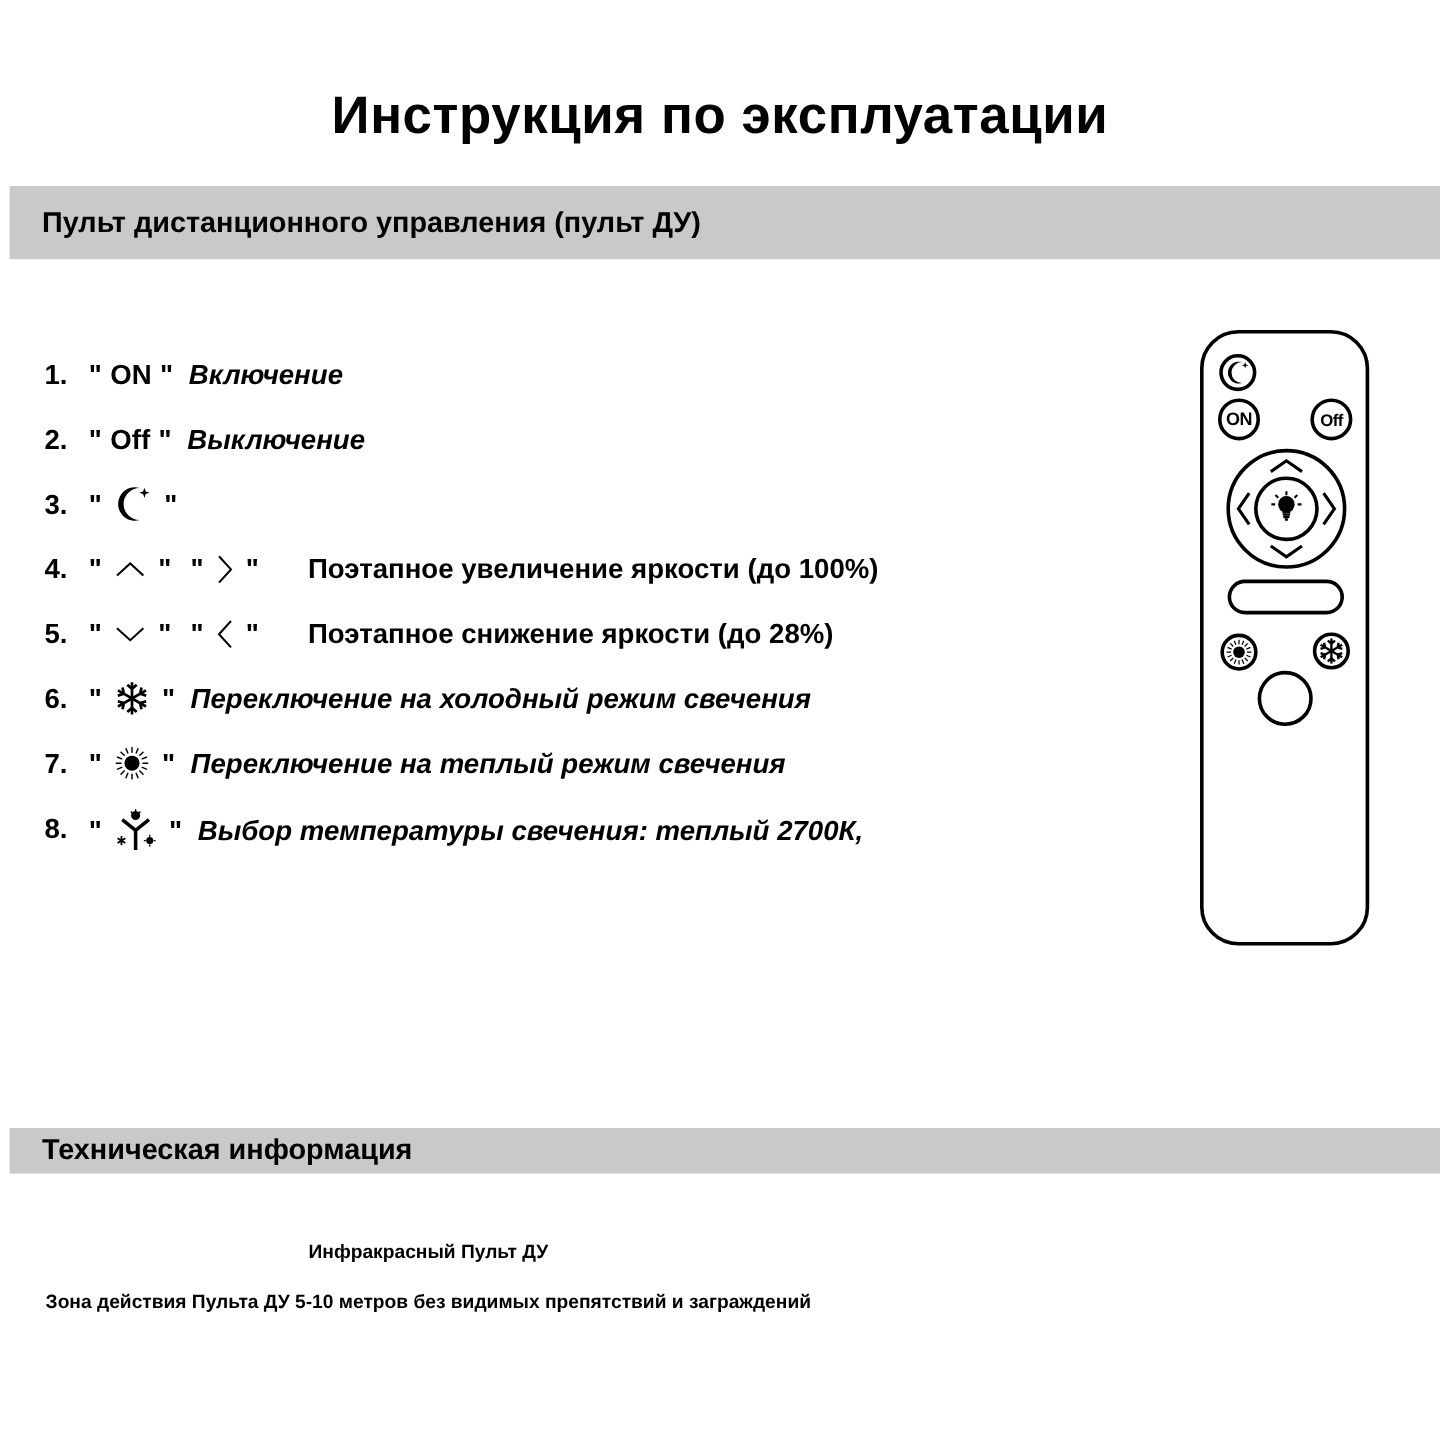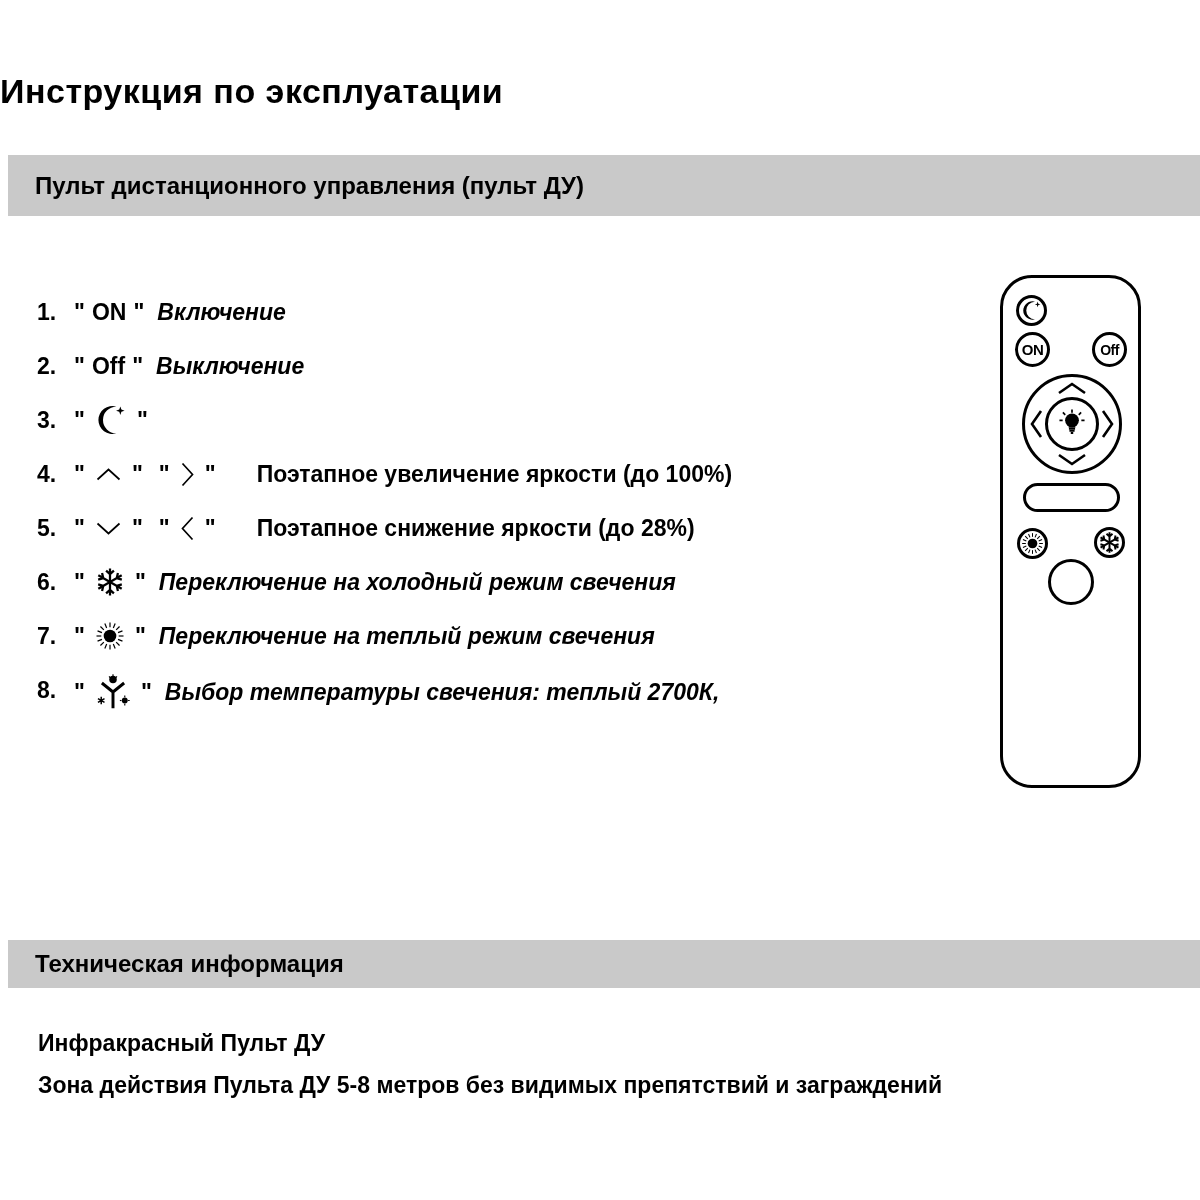"Инструкция по эксплуатации" .page-title { font-size: 34px -> 44px; text-align: left -> center }
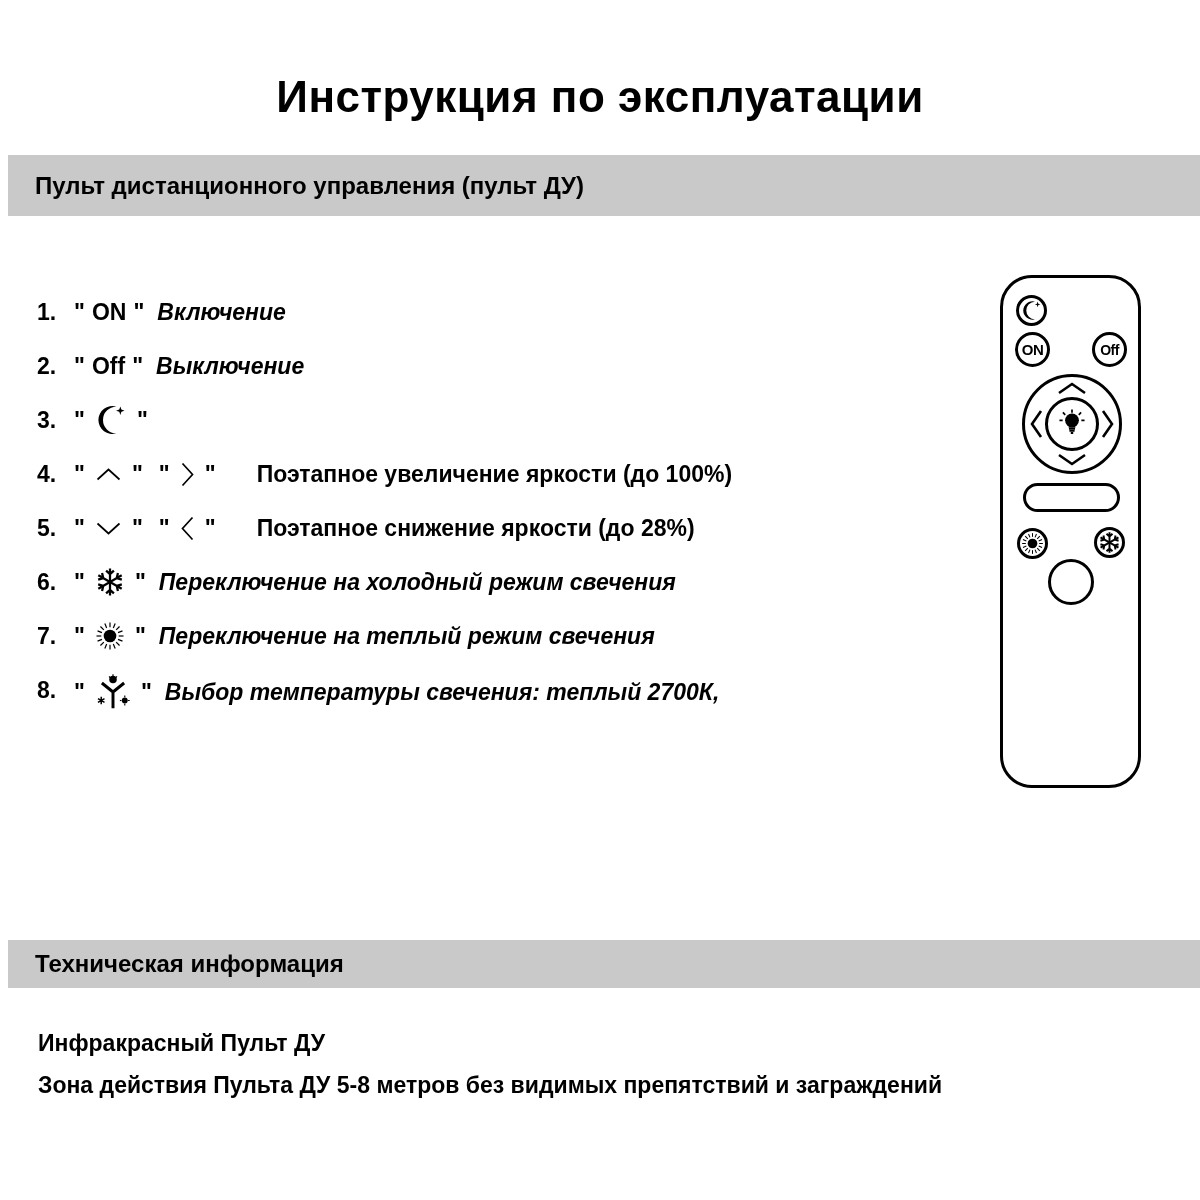"Техническая информация" .bar-tech { height: 48px -> 38px }
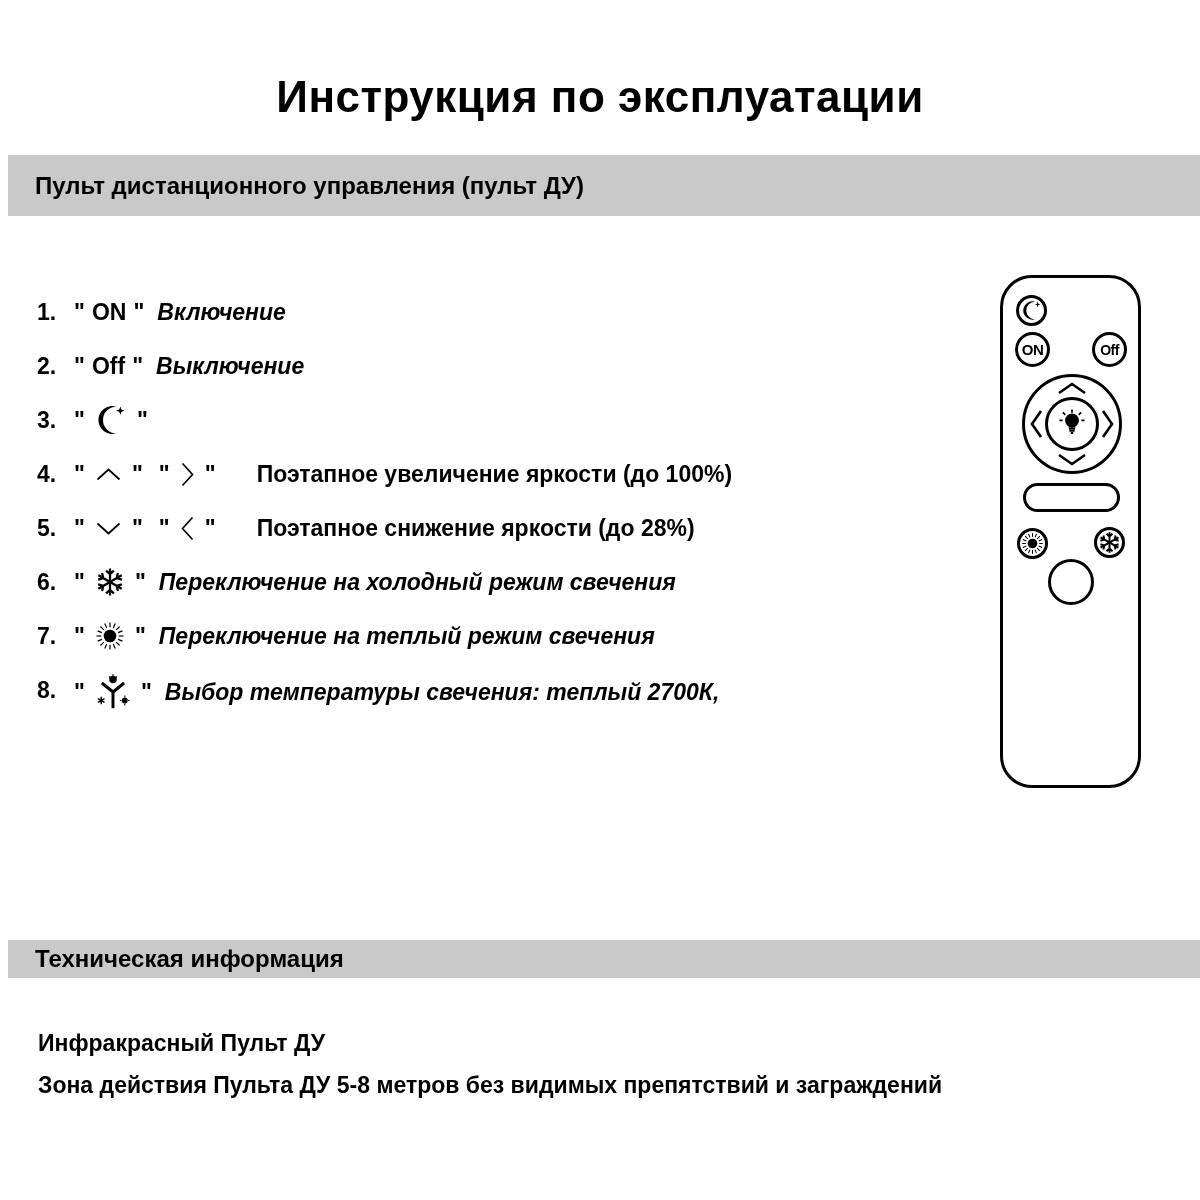"Инфракрасный Пульт ДУ" .tech { font-size: 23px -> 16px; text-align: none -> center }
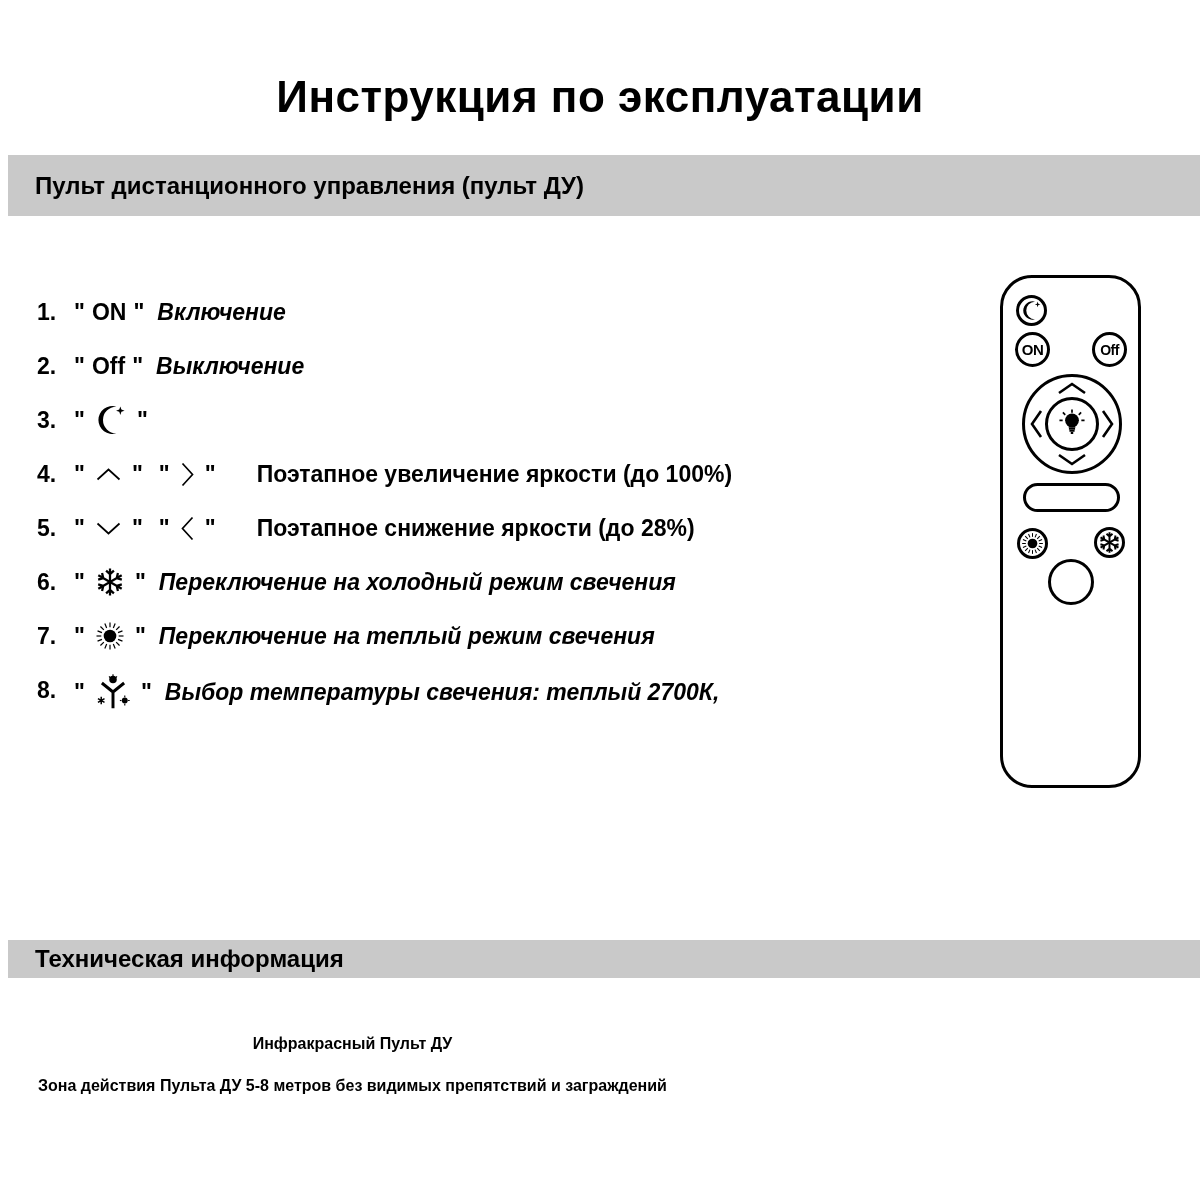"Зона действия Пульта ДУ 5-8" div.tech-line { text: 5-8 -> 5-10 }
